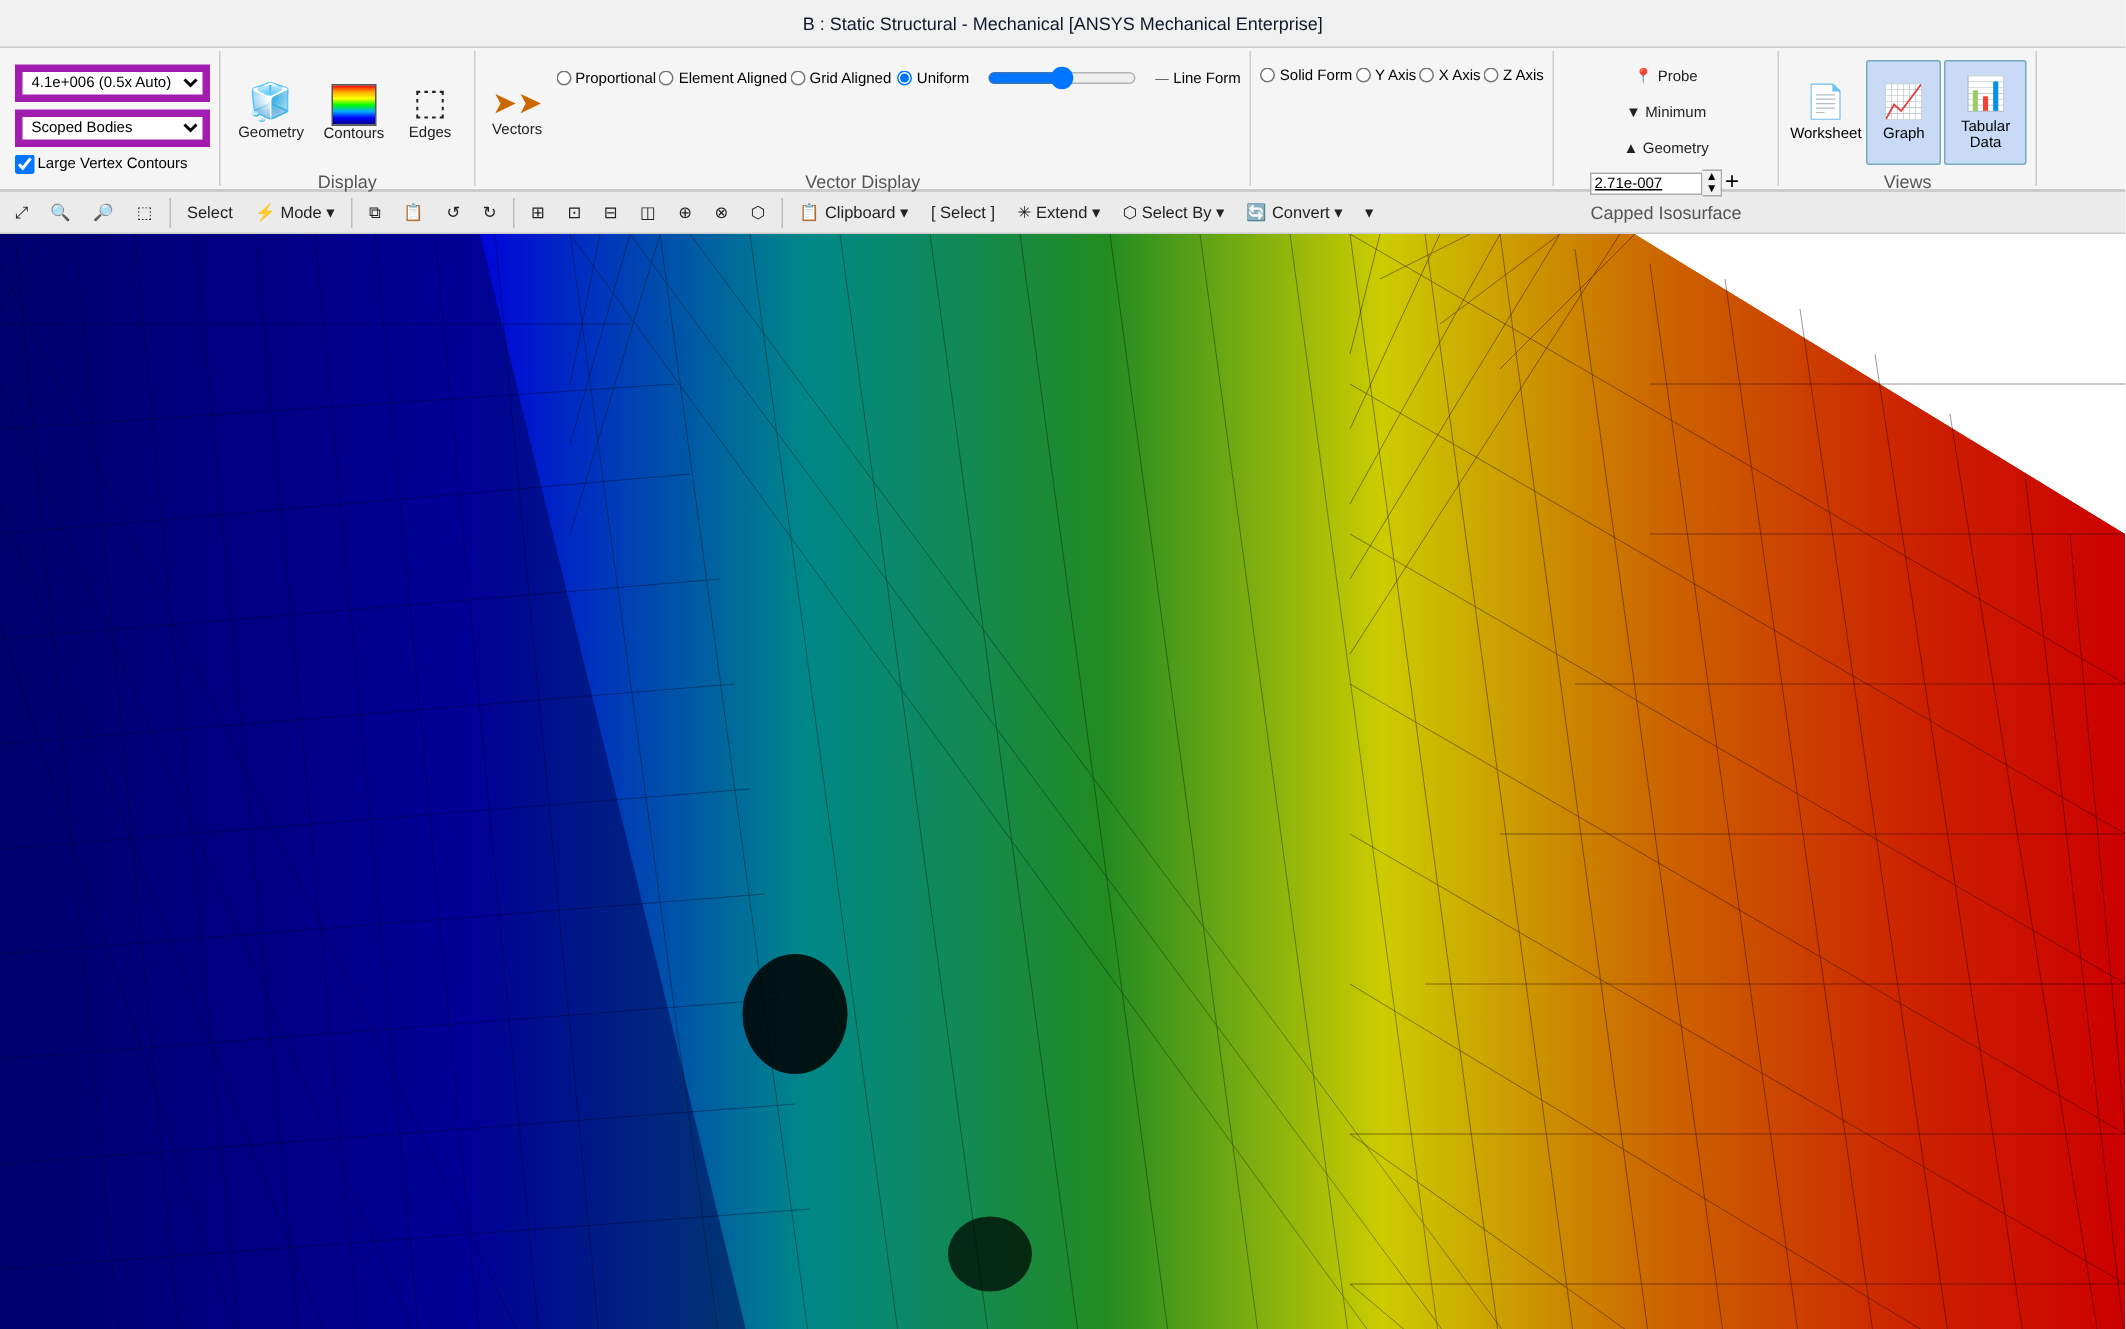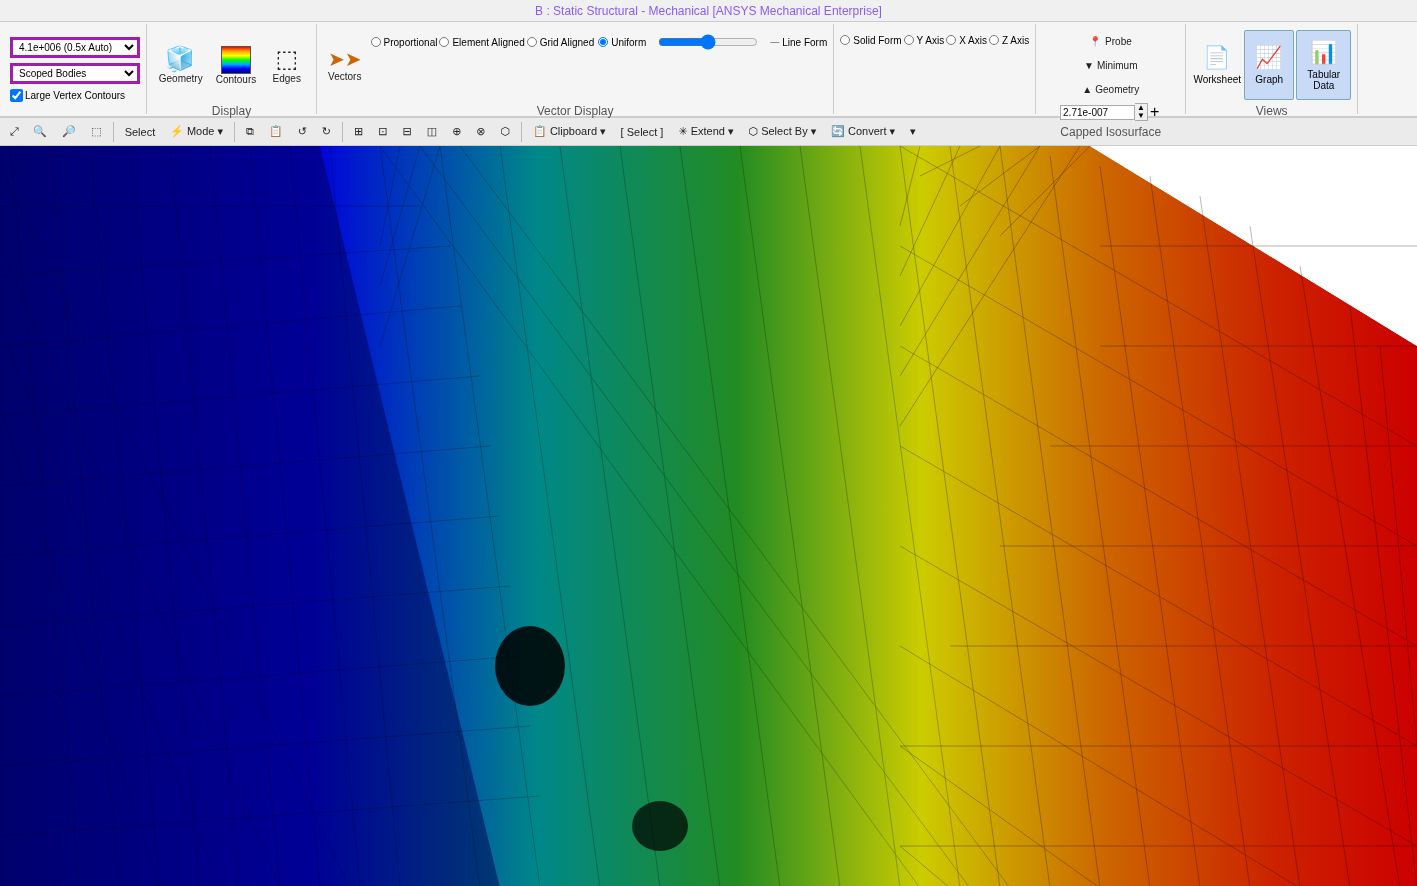"B : Static Structural -" #title-bar { color: #8b5cf6 -> #0f172a; height: 22px -> 32px }
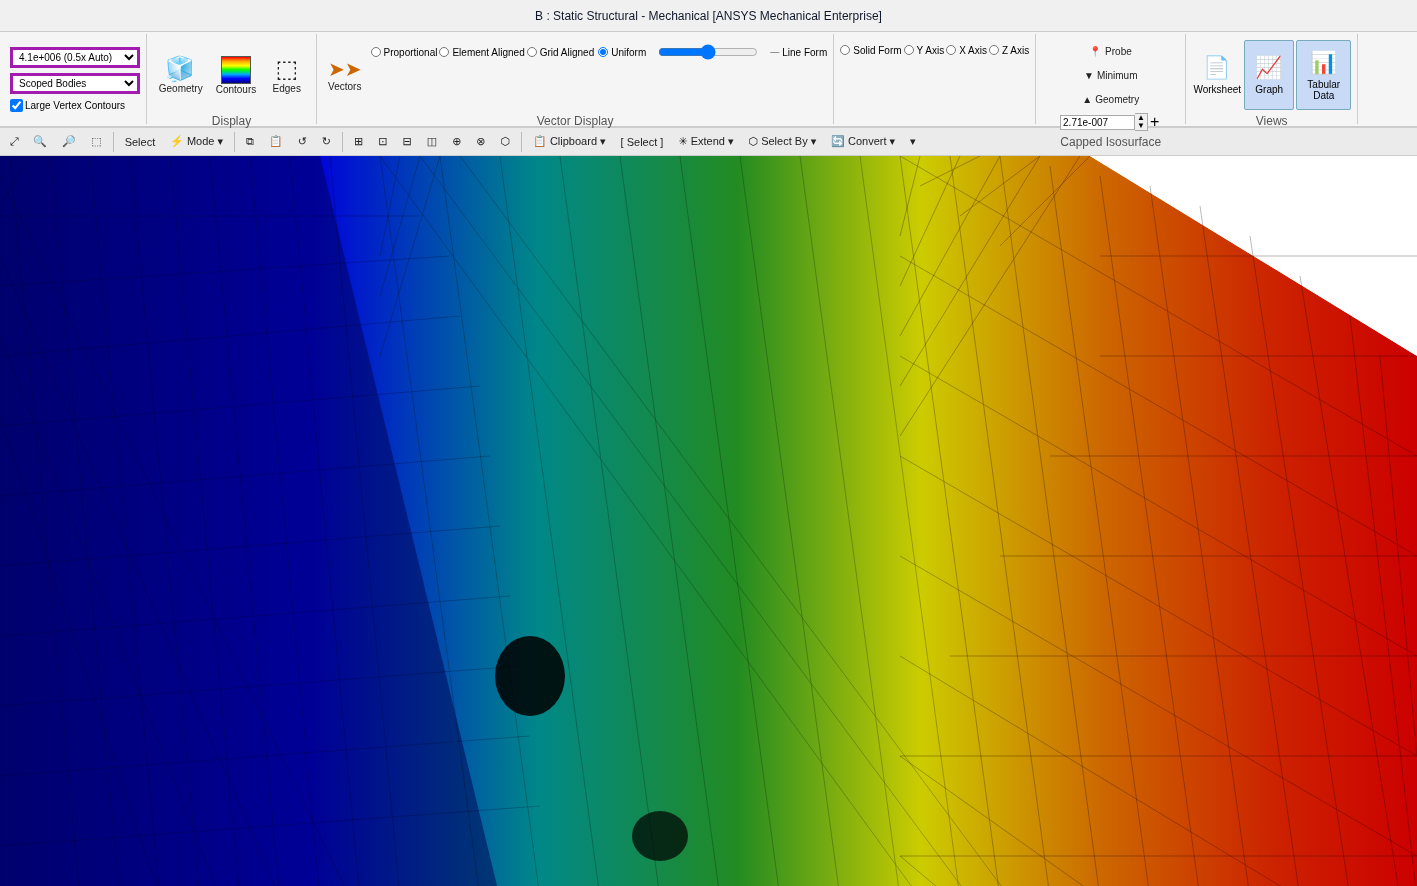"4.1e+006 (0.5x Auto)" select.ribbon-select { border: 3px solid #a21caf -> 5px solid #a21caf }
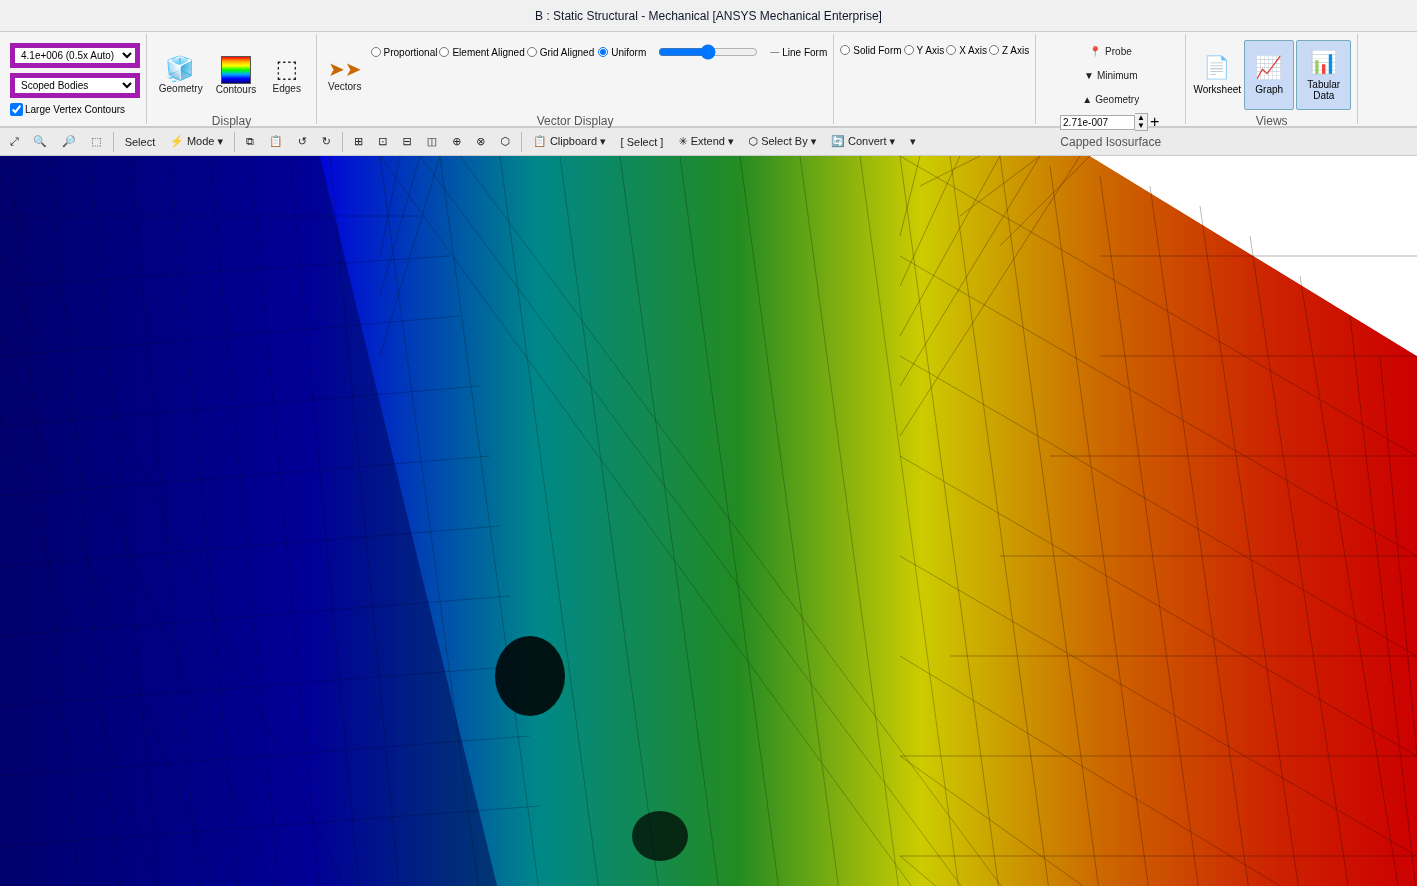"2.71e-007" .ribbon-number-input { text-decoration: none -> underline }
